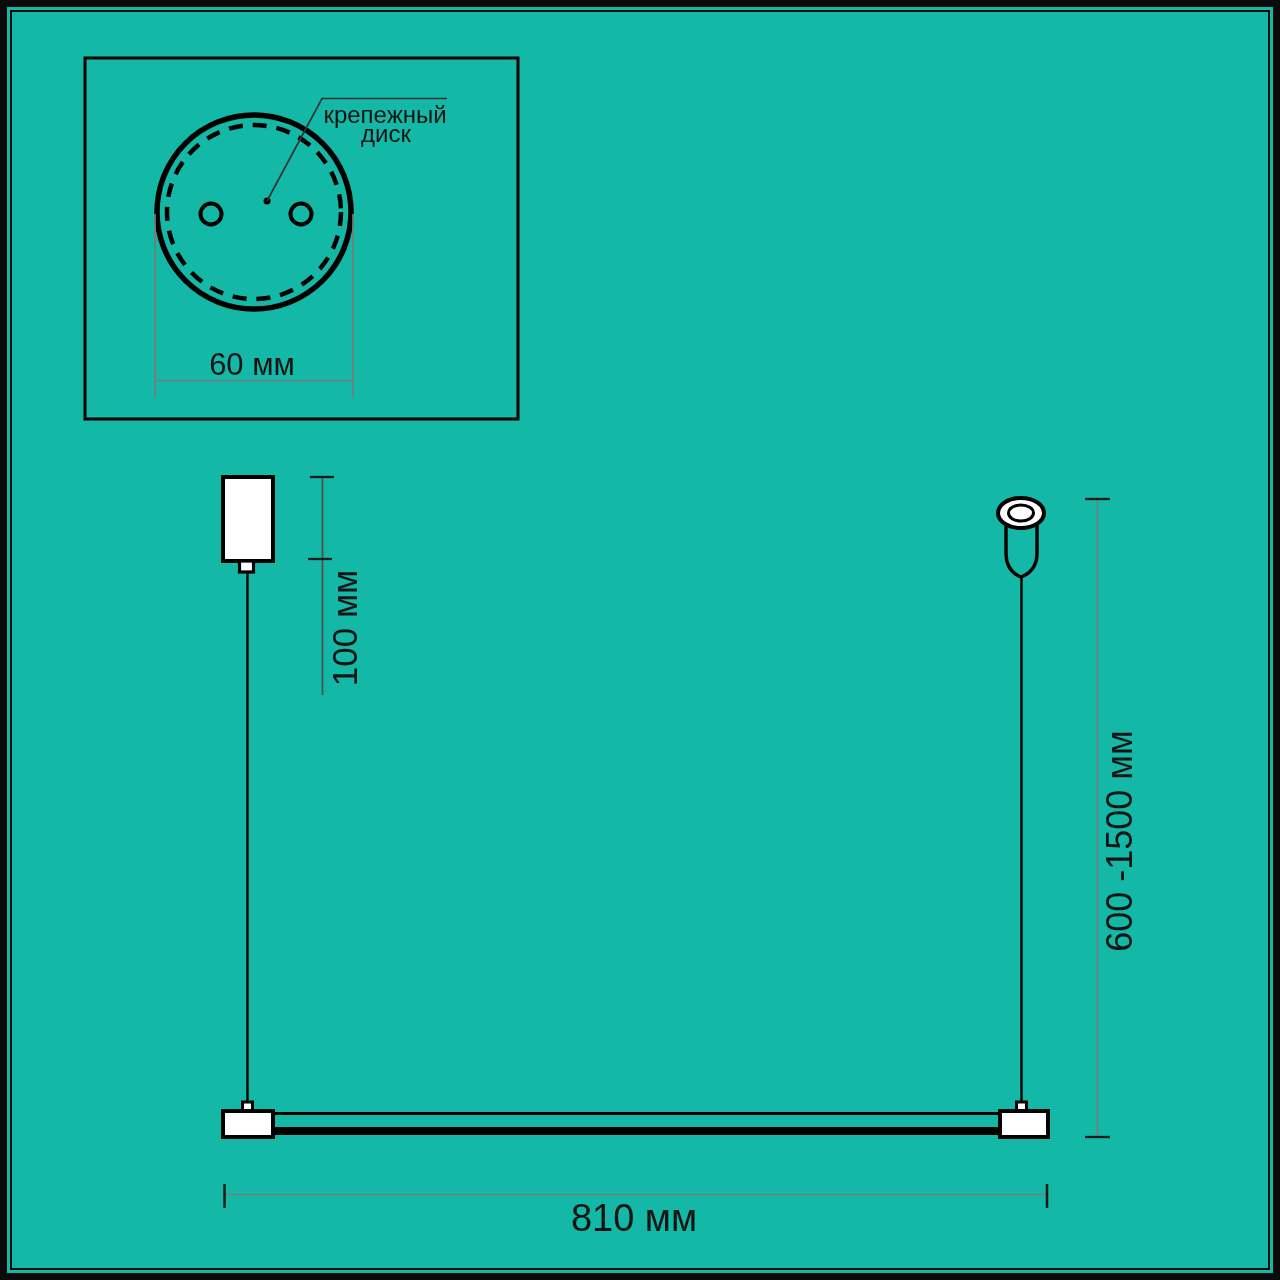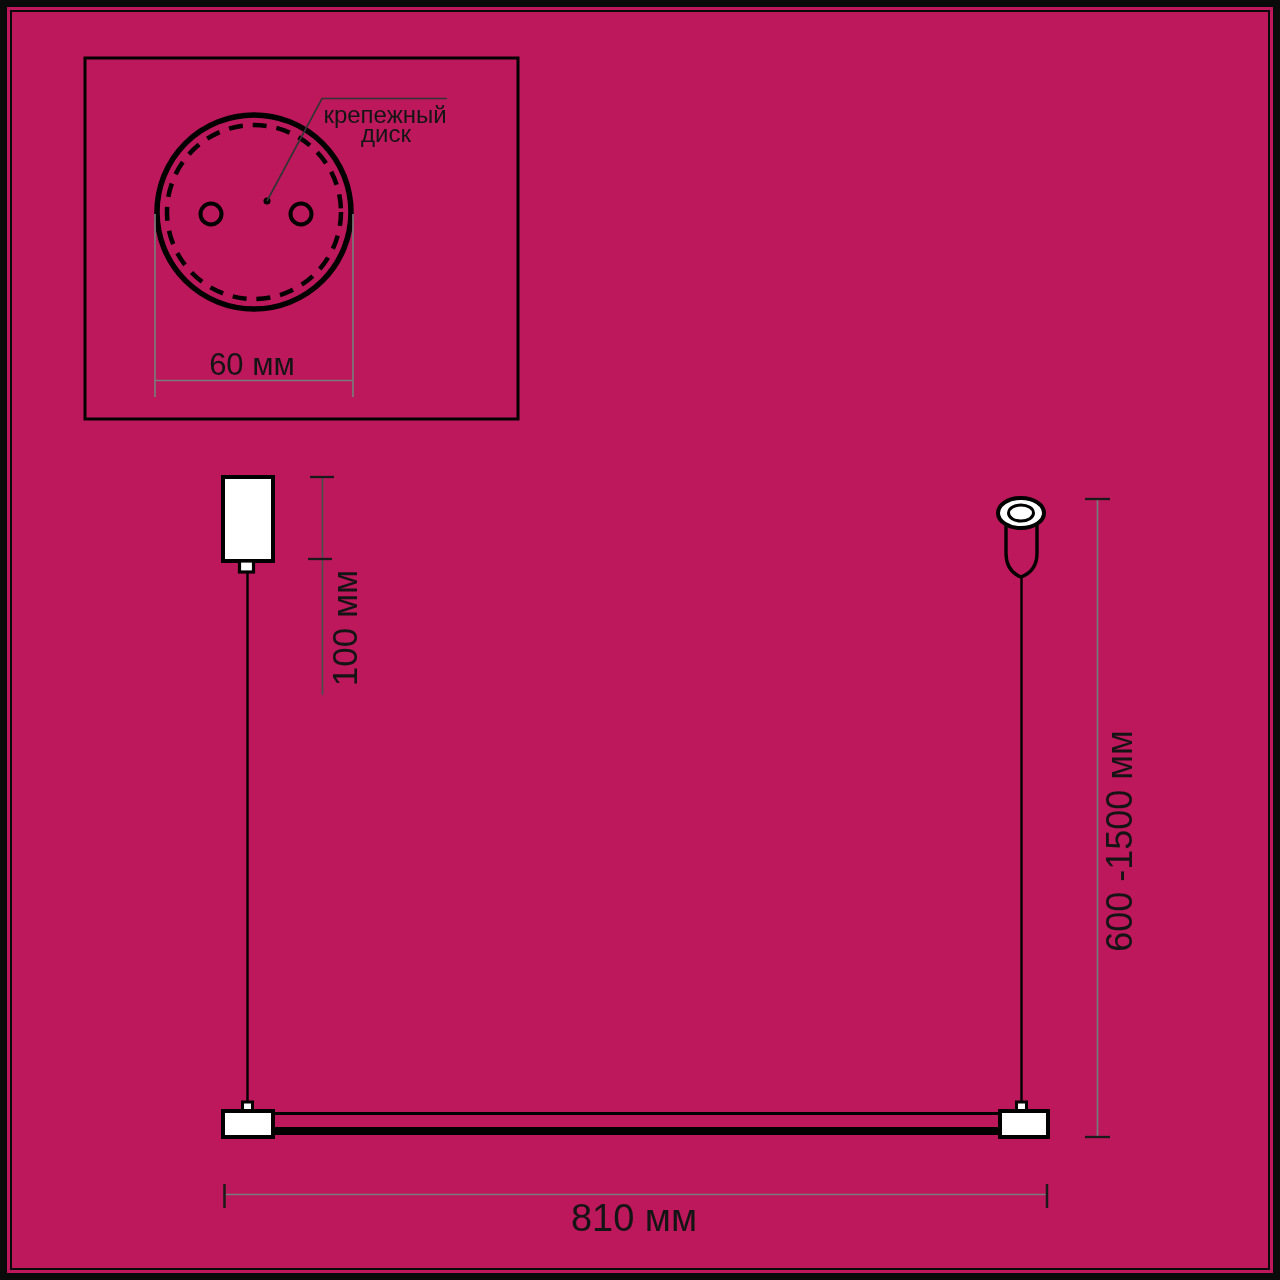"крепежный" .stage { background: #be185d -> #14b8a6 }
